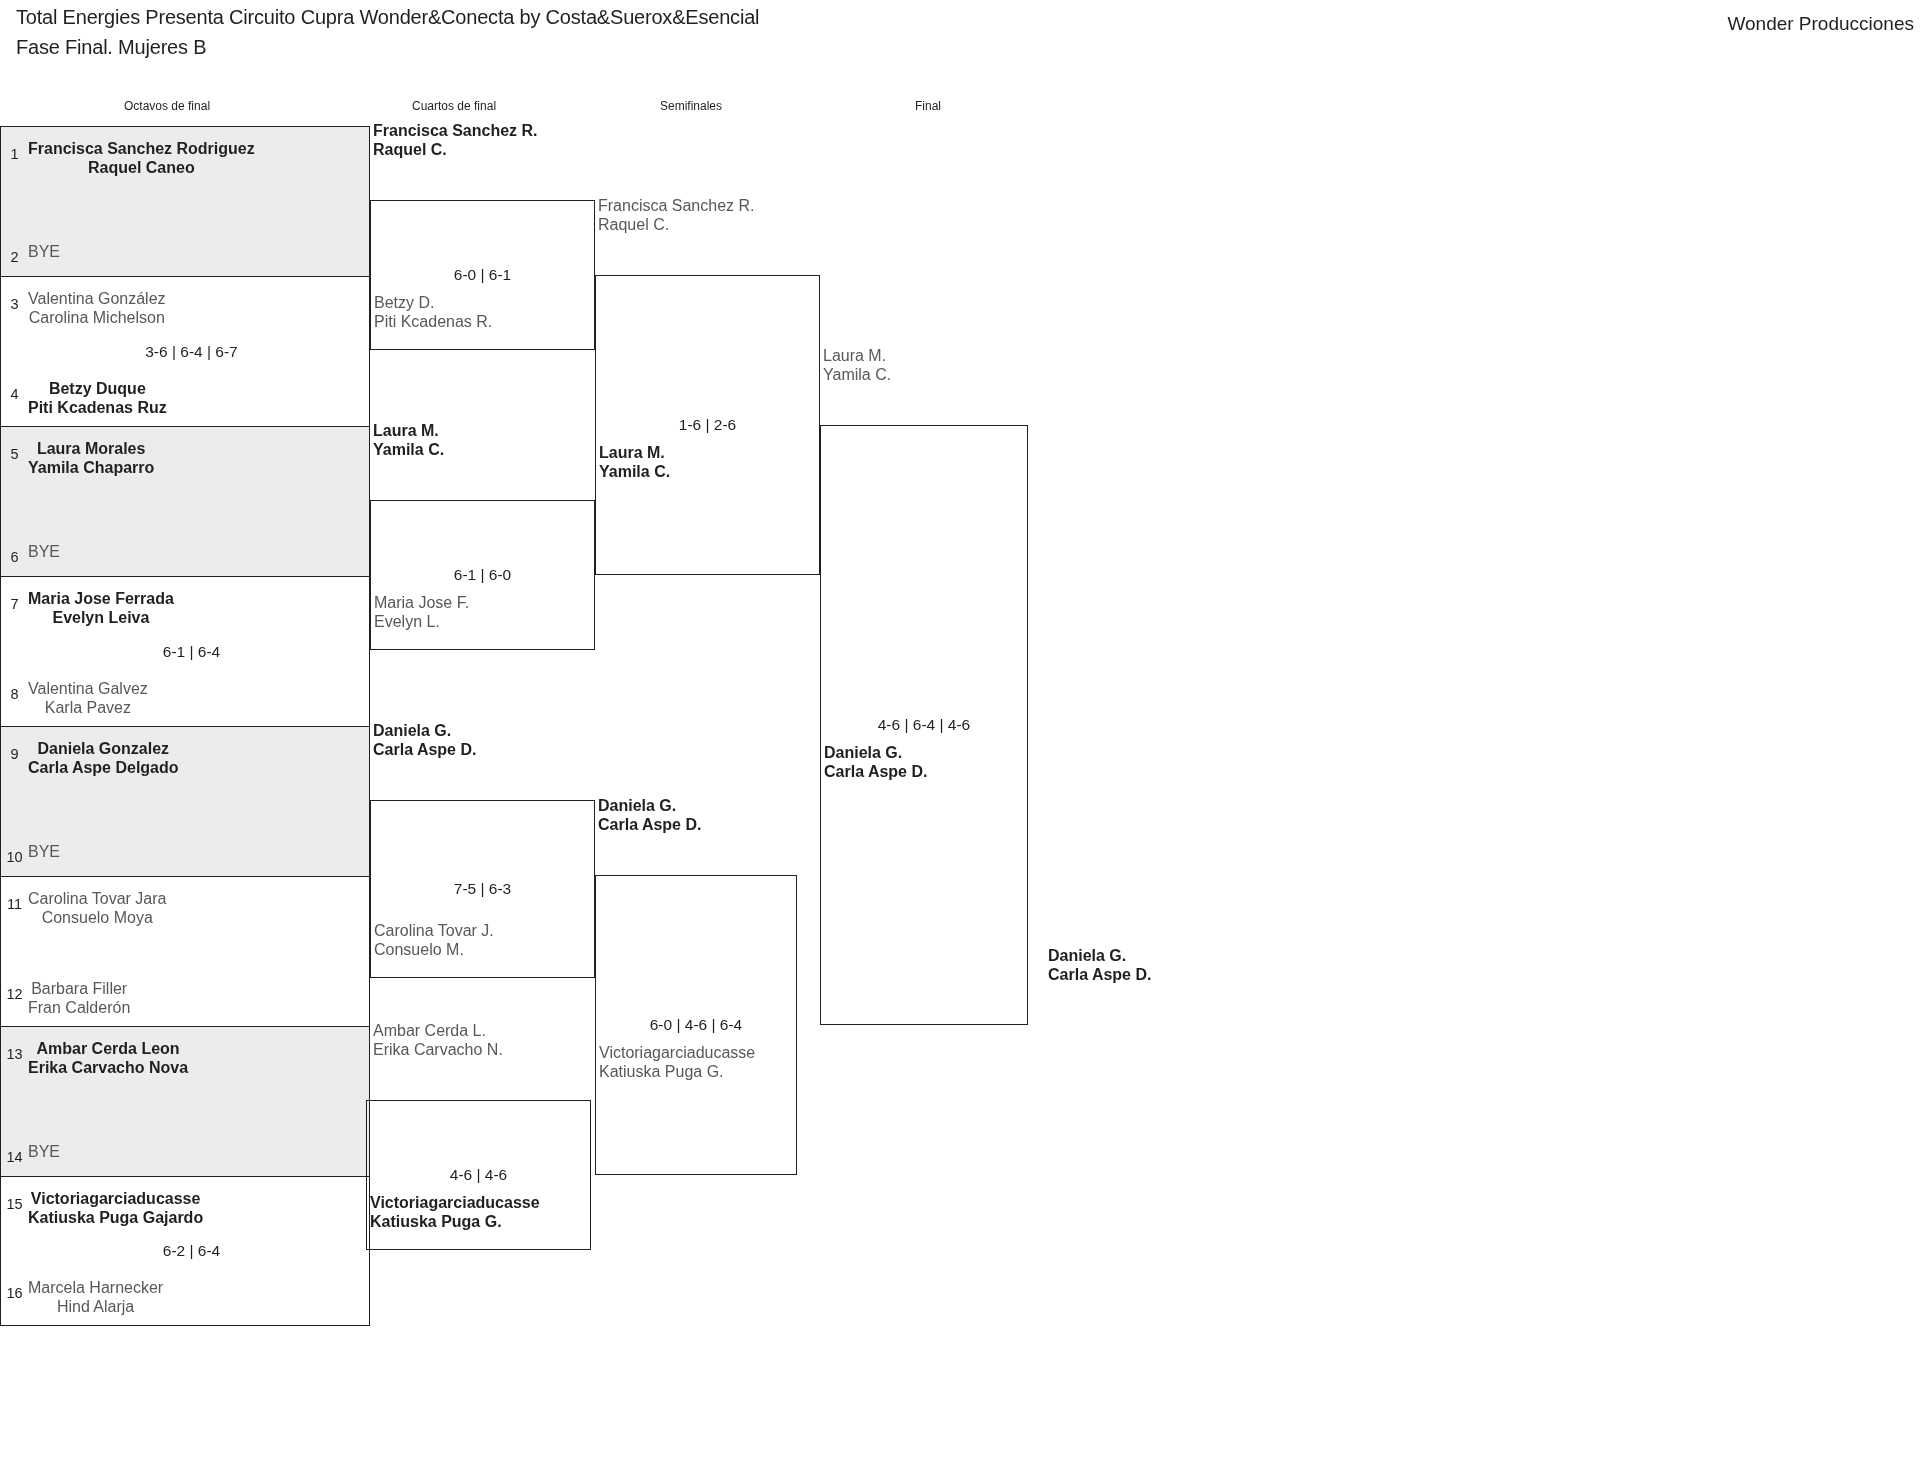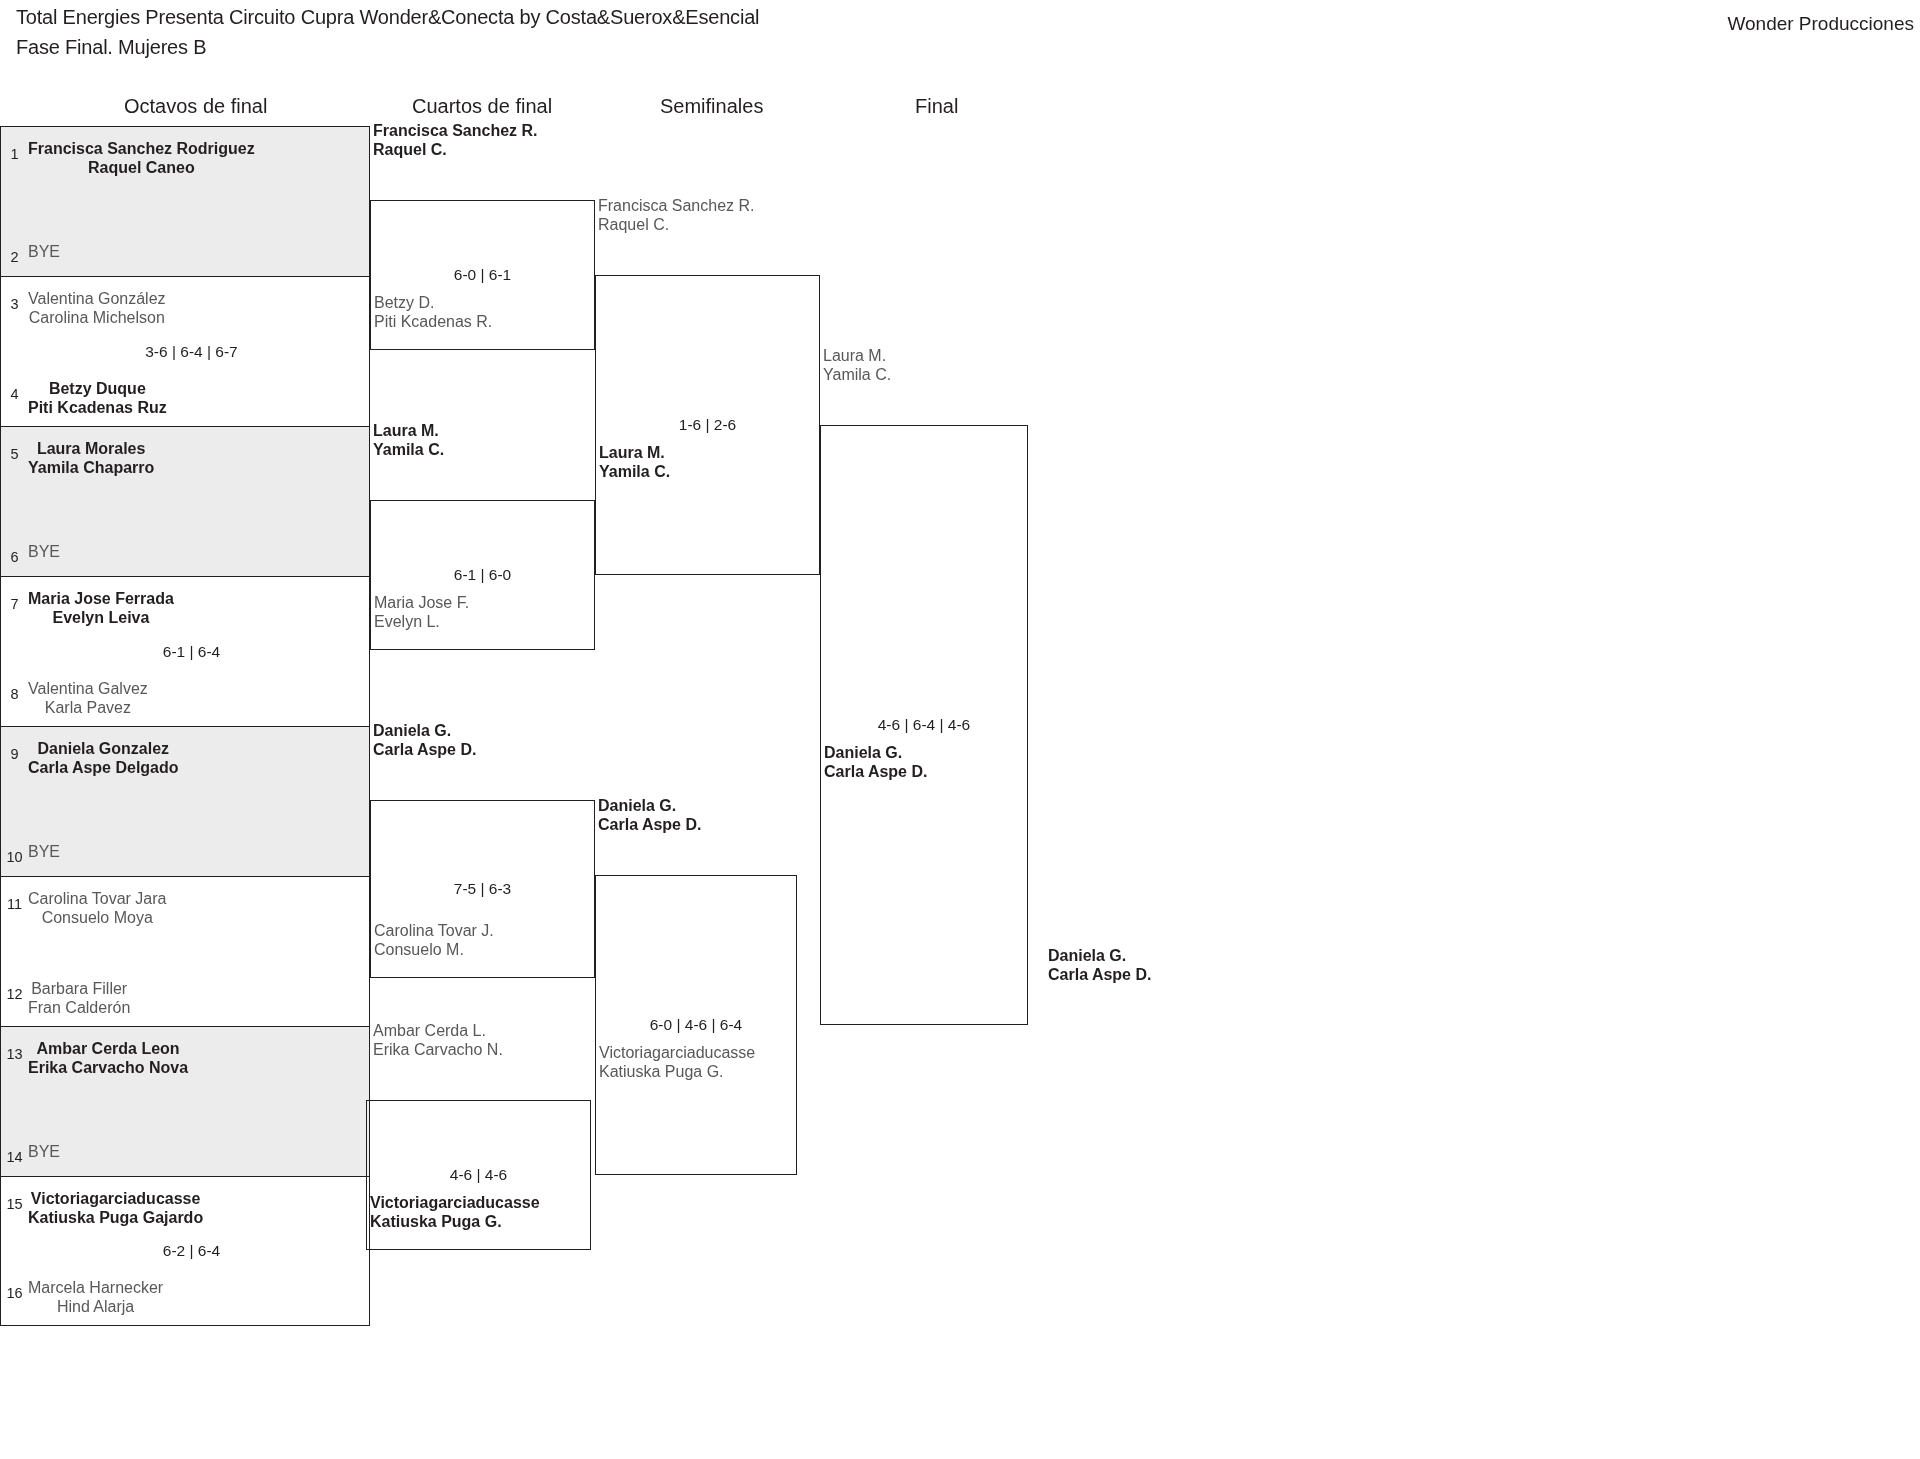"Octavos de final" .round-head { font-size: 20px -> 12px }
